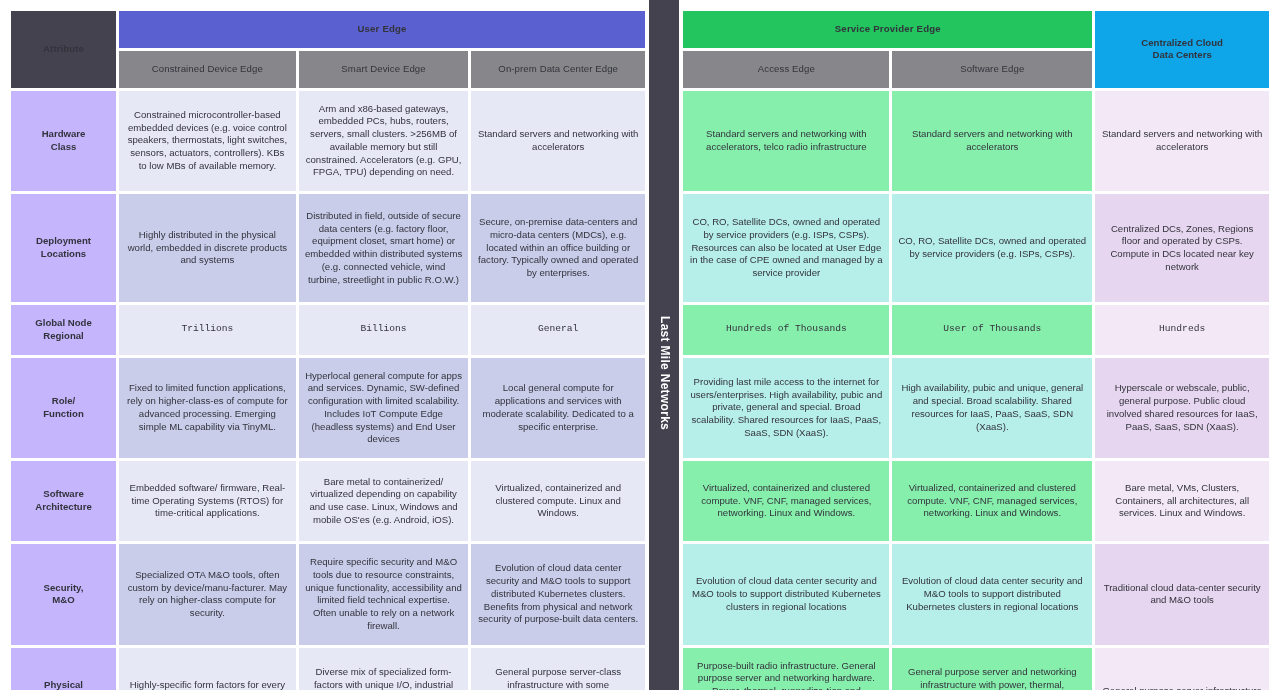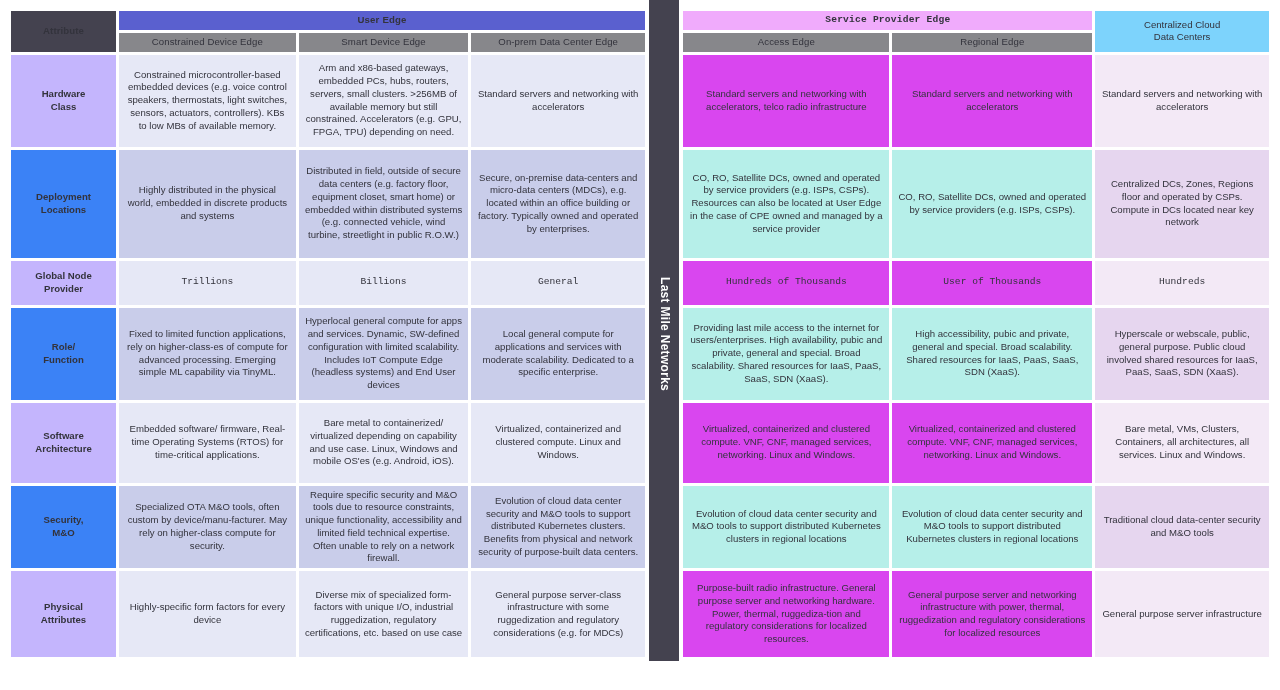"User Edge" .grid td { padding: 3px 6px -> 12px 6px }
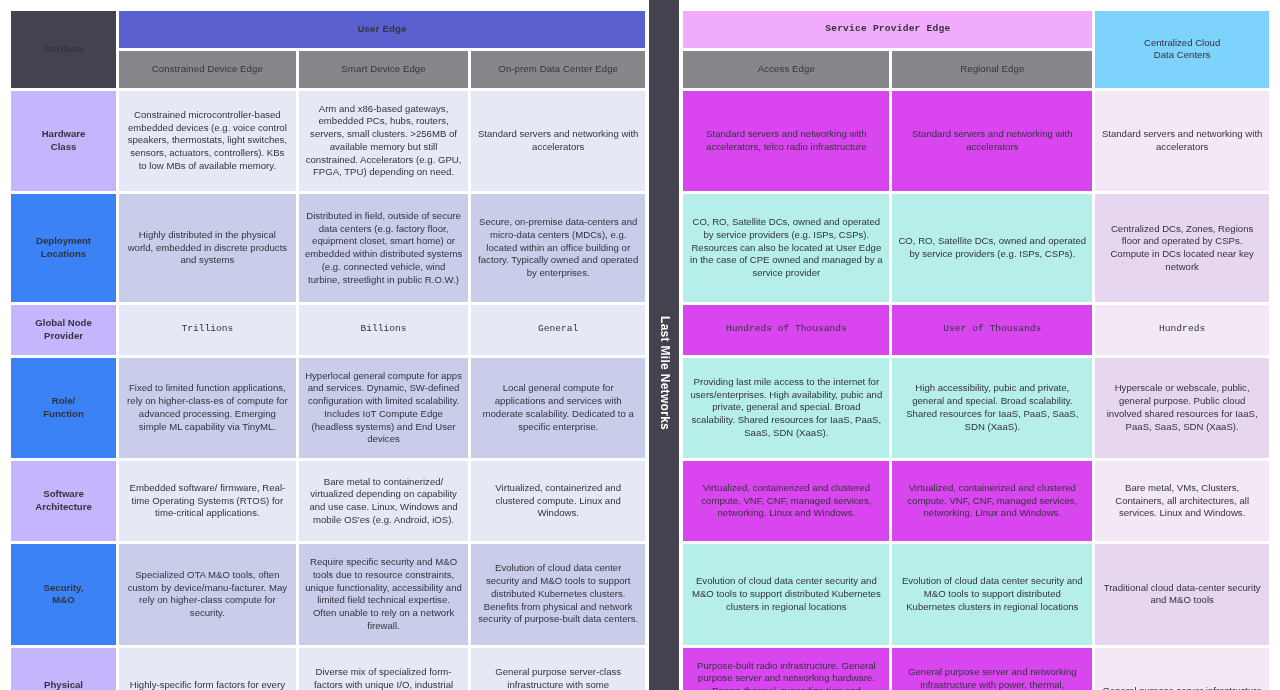"Service Provider Edge" .grp-sp { background: #f0abfc -> #22c55e; font-family: Liberation Mono, monospace -> none }
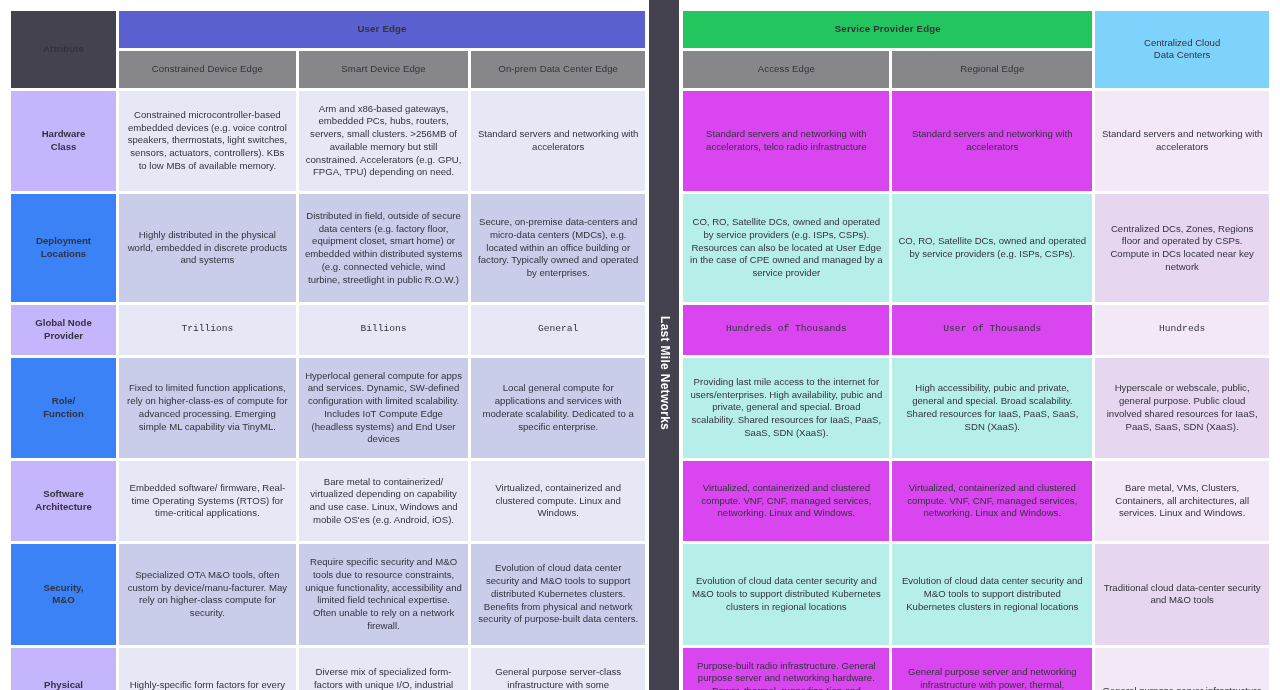"Centralized Cloud" .grp-cloud { background: #7dd3fc -> #0ea5e9; font-weight: normal -> bold }
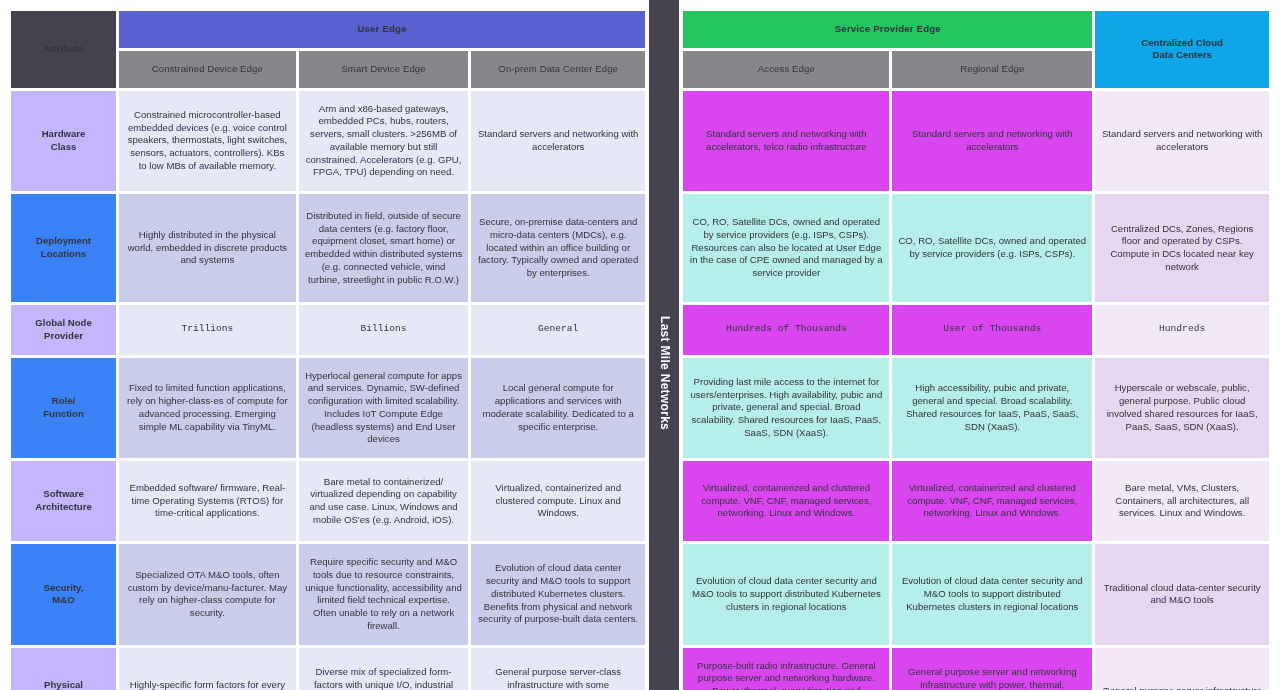"Regional Edge" td.sub-head { text: Regional -> Software }
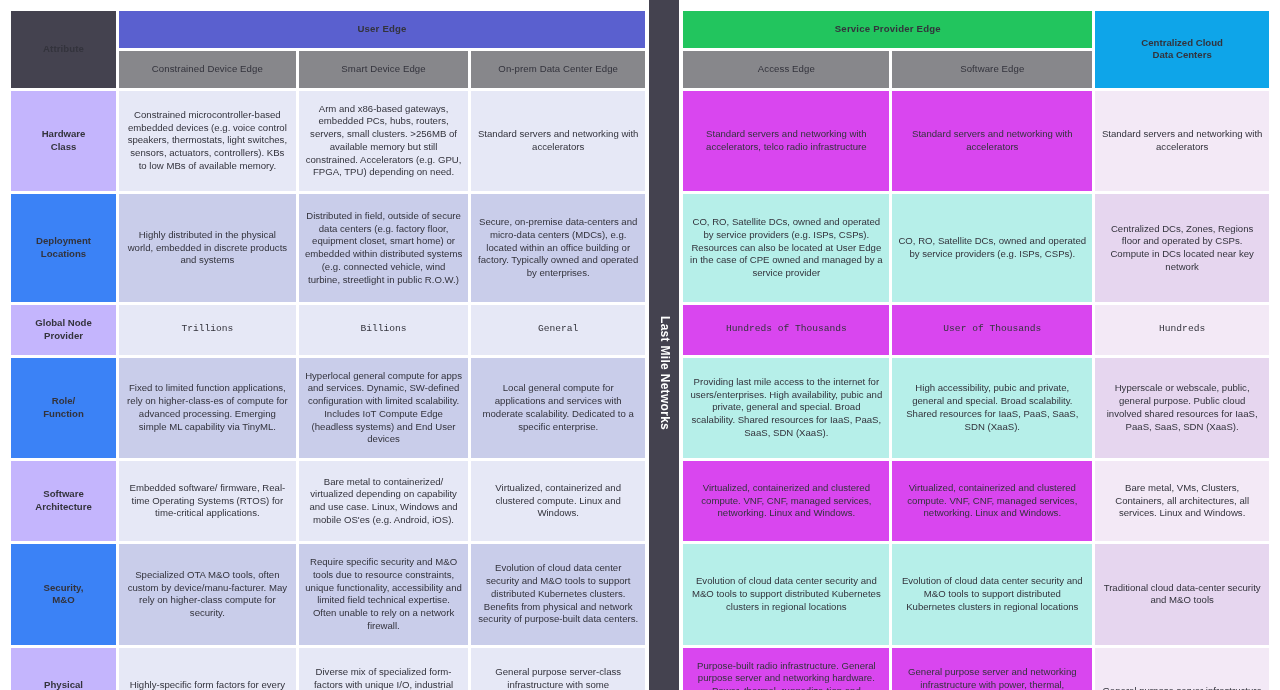"Standard servers and networking with accelerators, telco" .sp-a { background: #d946ef -> #86efac }
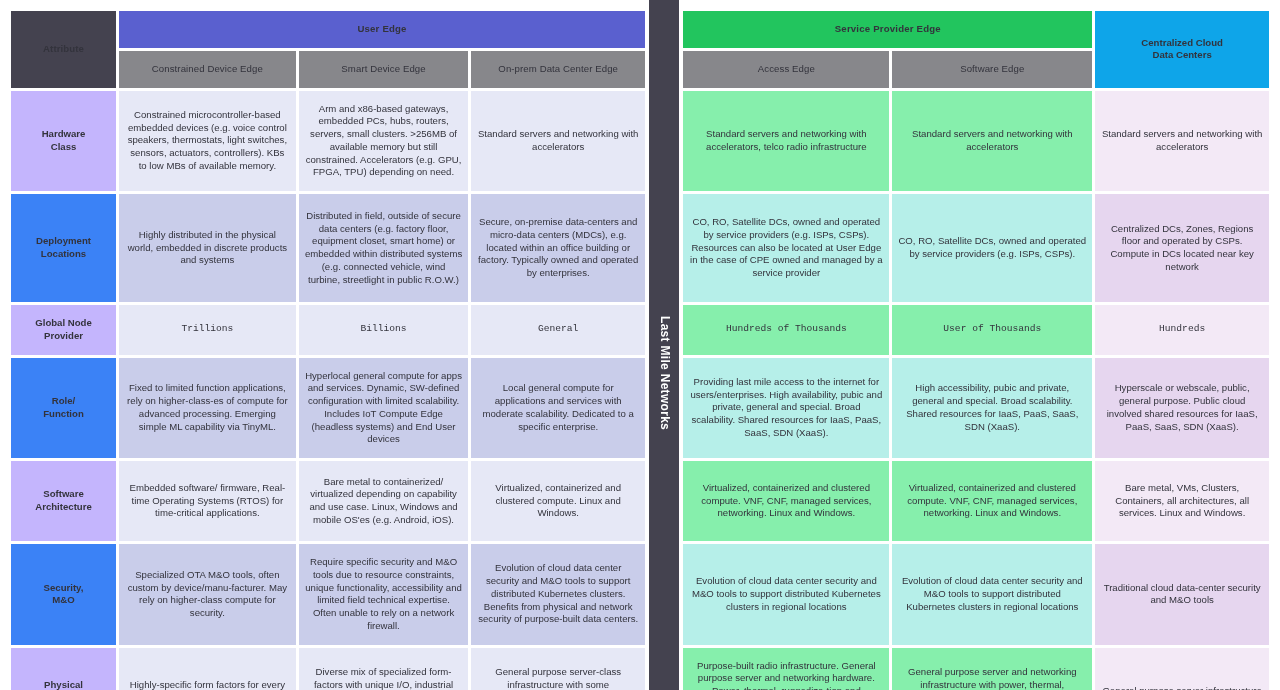"Deployment" .attr-b { background: #3b82f6 -> #c4b5fd }
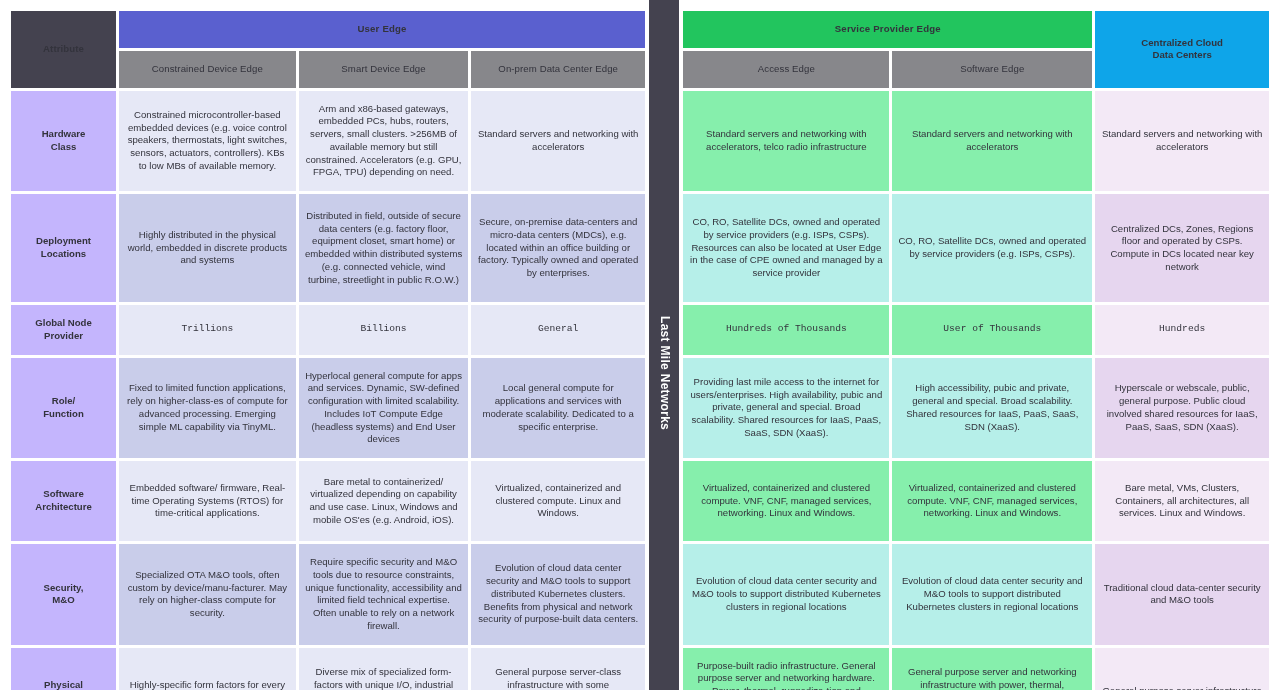"Provider" span { text: Provider -> Regional }
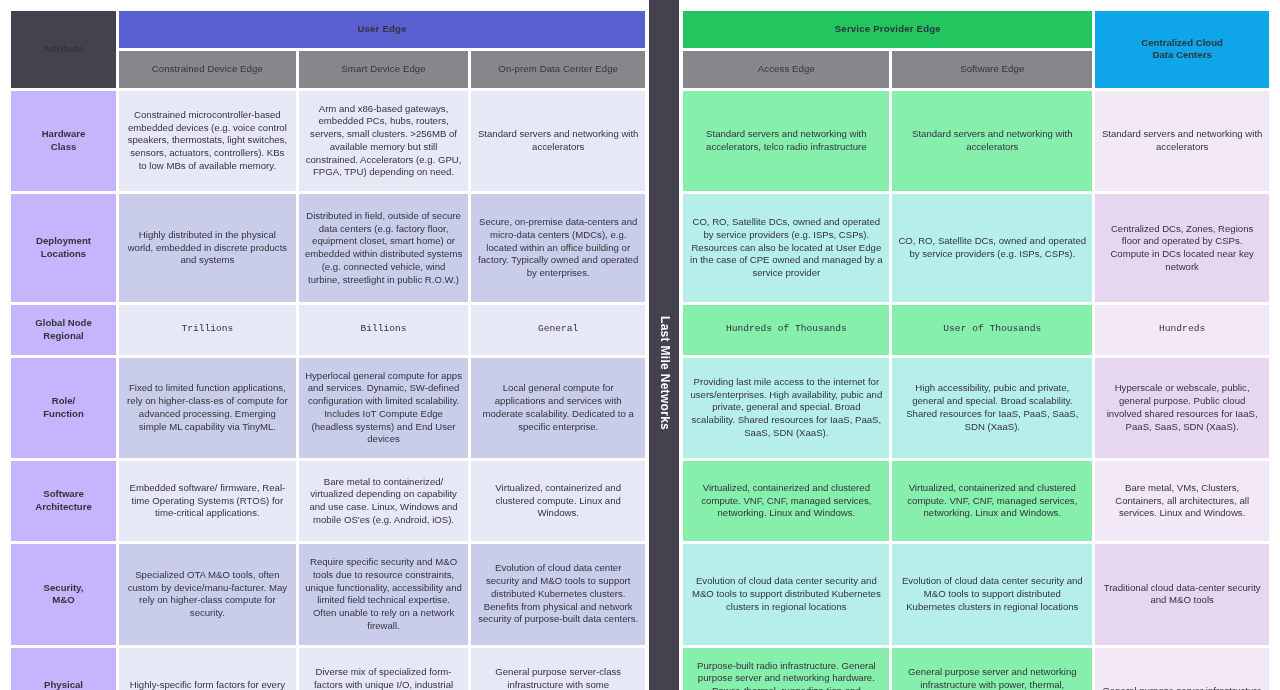"High accessibility, pubic and private," td.sp-b { text: accessibility, pubic and private -> availability, pubic and unique }
